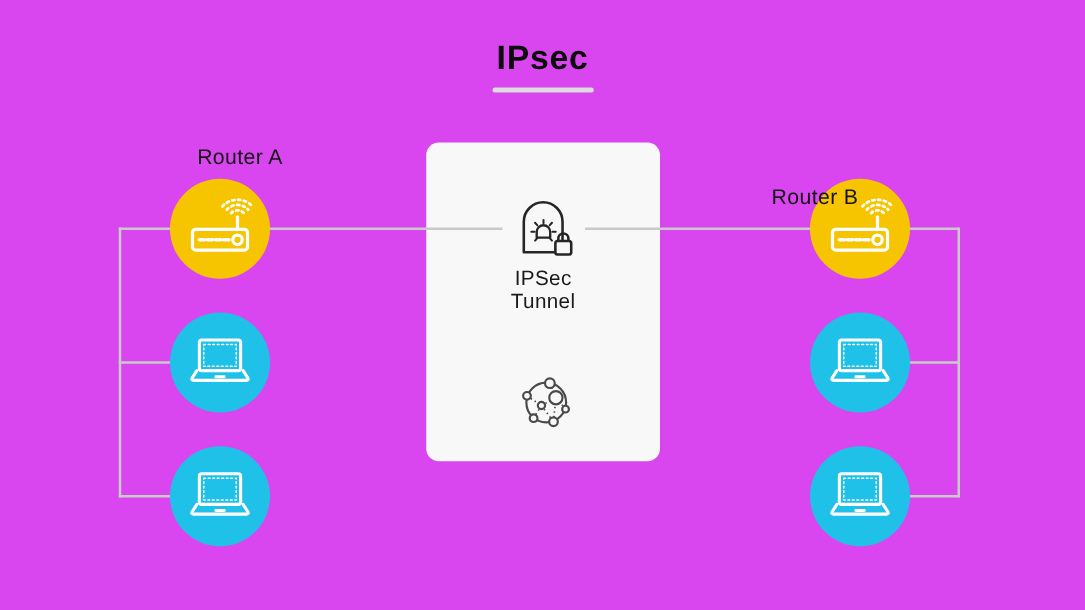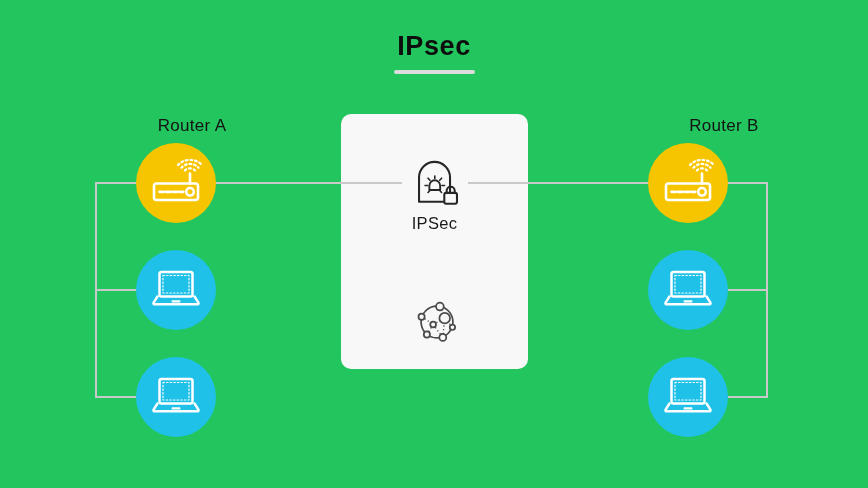"IPsec" .canvas { background: #22c55e -> #d946ef }
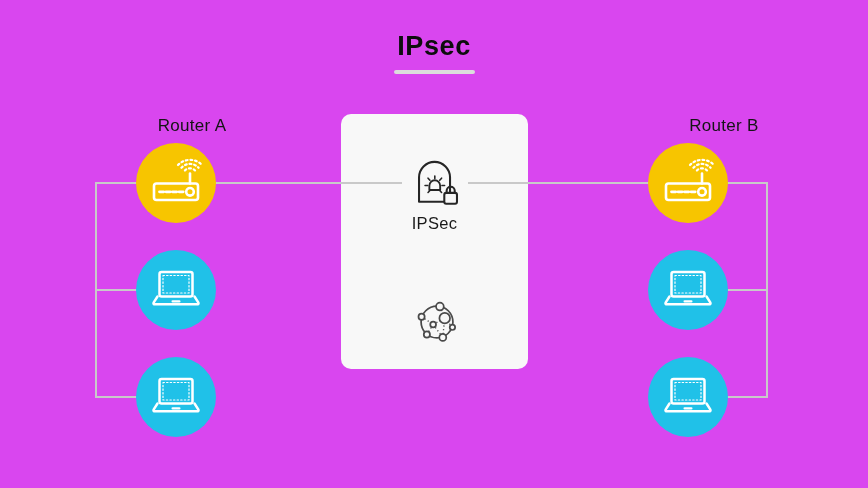"Router B" .node-label.right { left: 644px -> 572px; margin-top: none -> 32px }
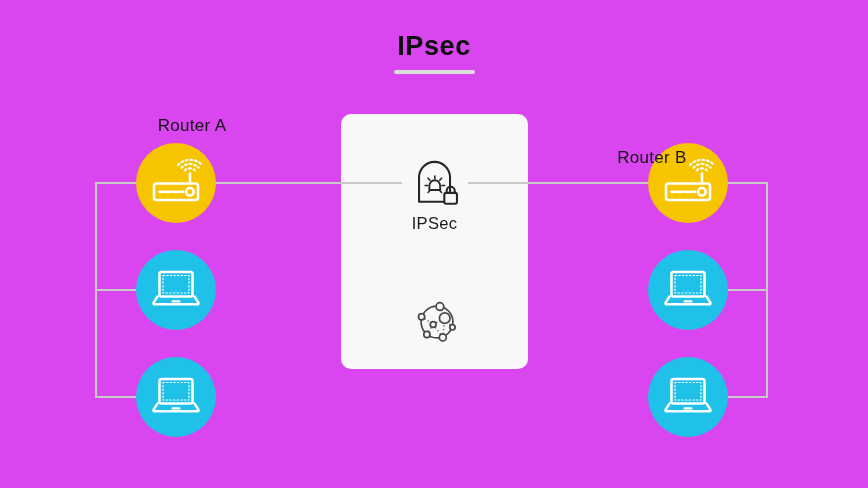"Tunnel" div { html: none -> <div>Tunnel</div> }
